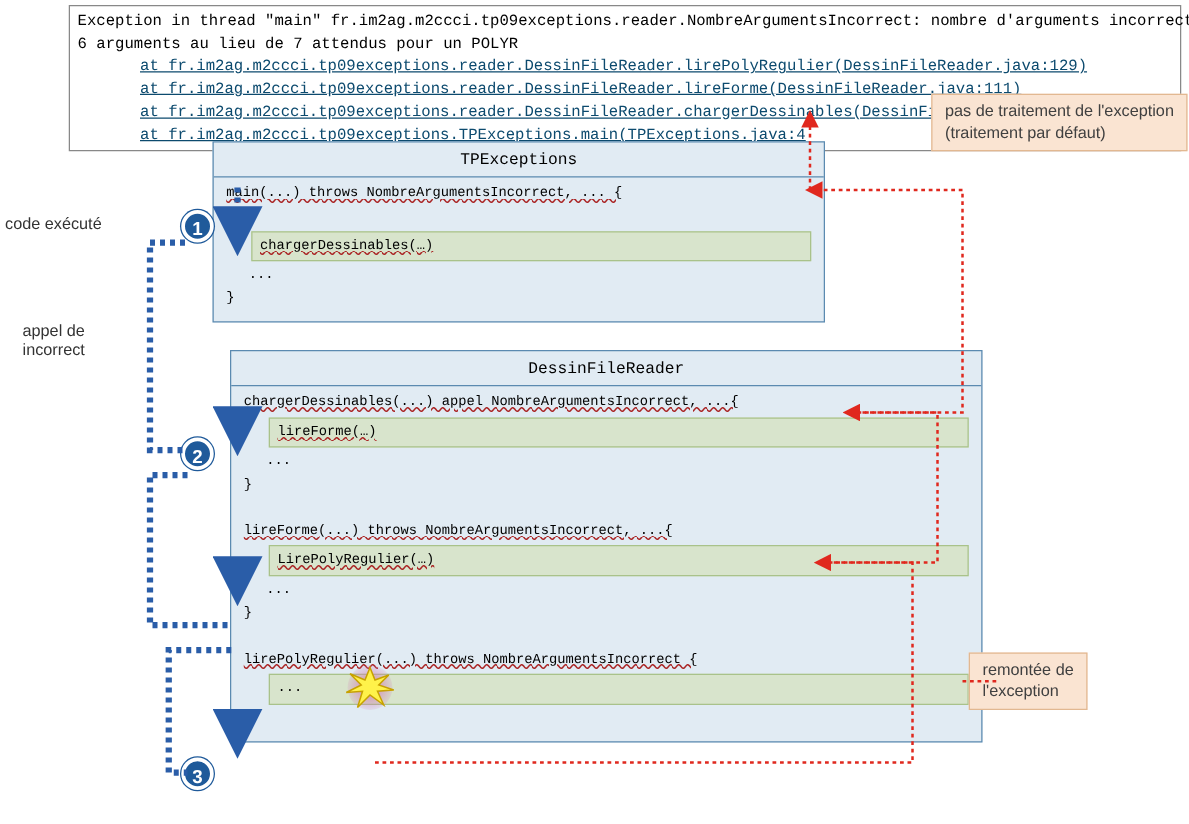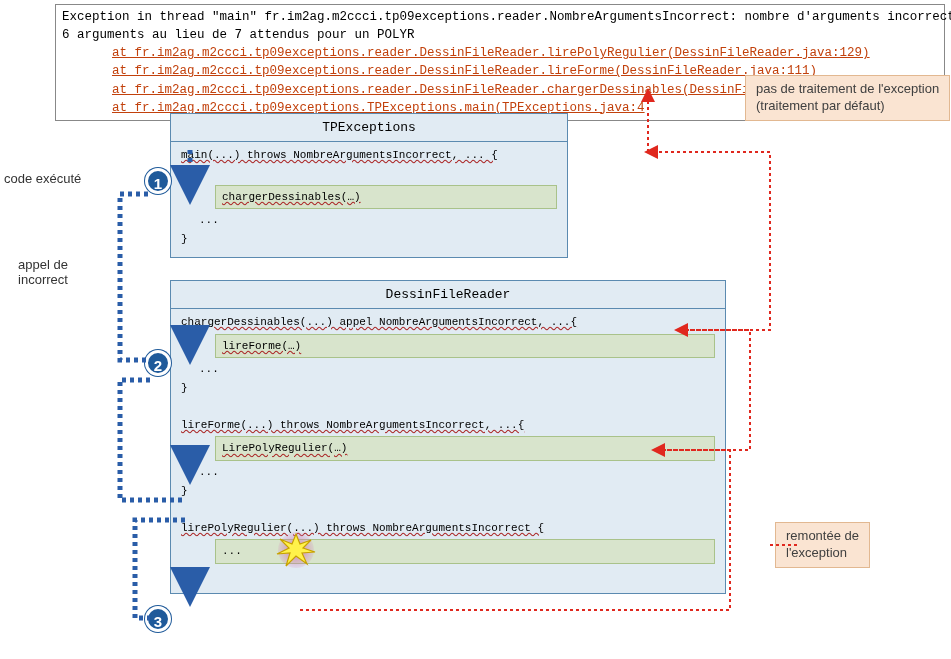"at" .trace-link { color: #c2410c -> #0c4a6e }
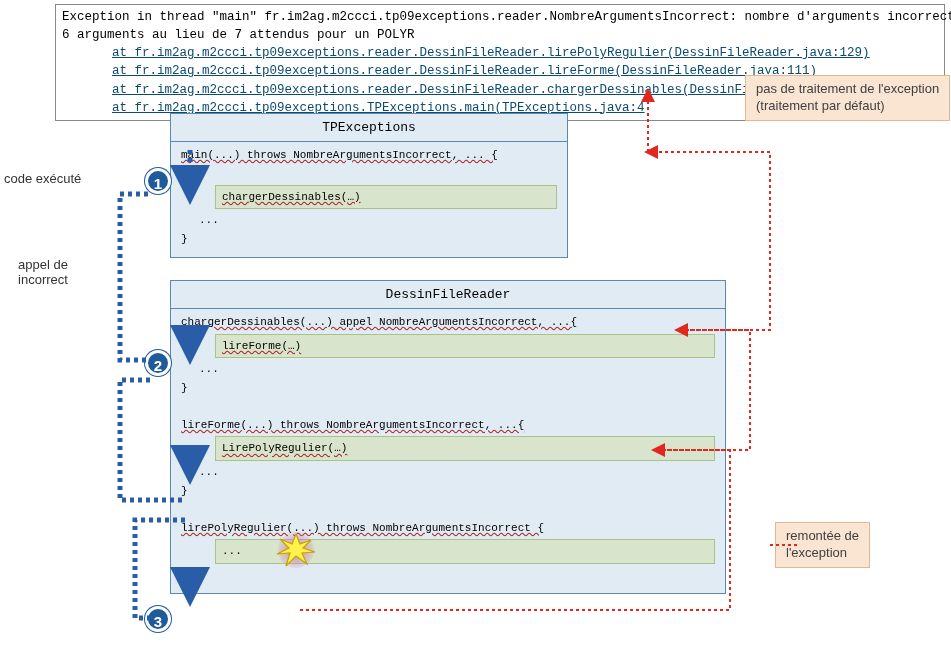"TPExceptions" div.class-box { width: 398px -> 490px }
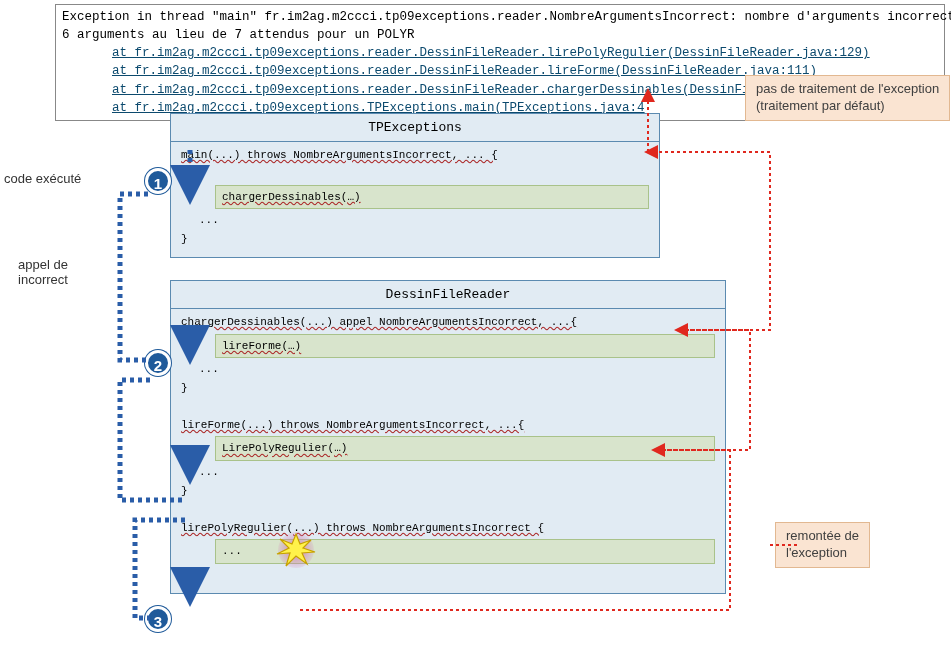"chargerDessinables(…)" .call-block { margin: 2px 0 2px 34px -> 2px 0 2px 20px }
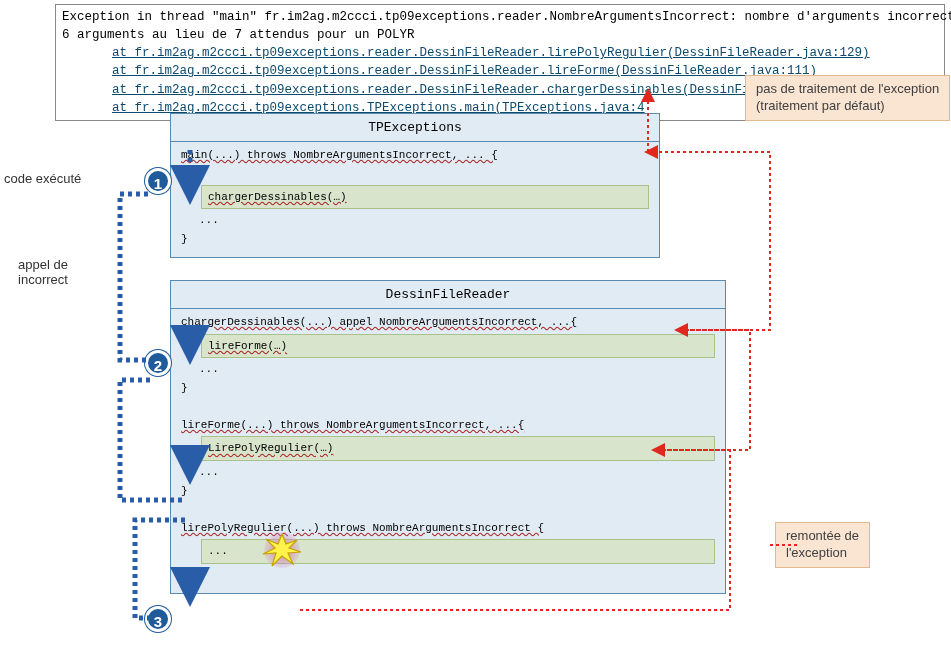"DessinFileReader" div.class-box { left: 170px -> 184px; width: 556px -> 602px }
